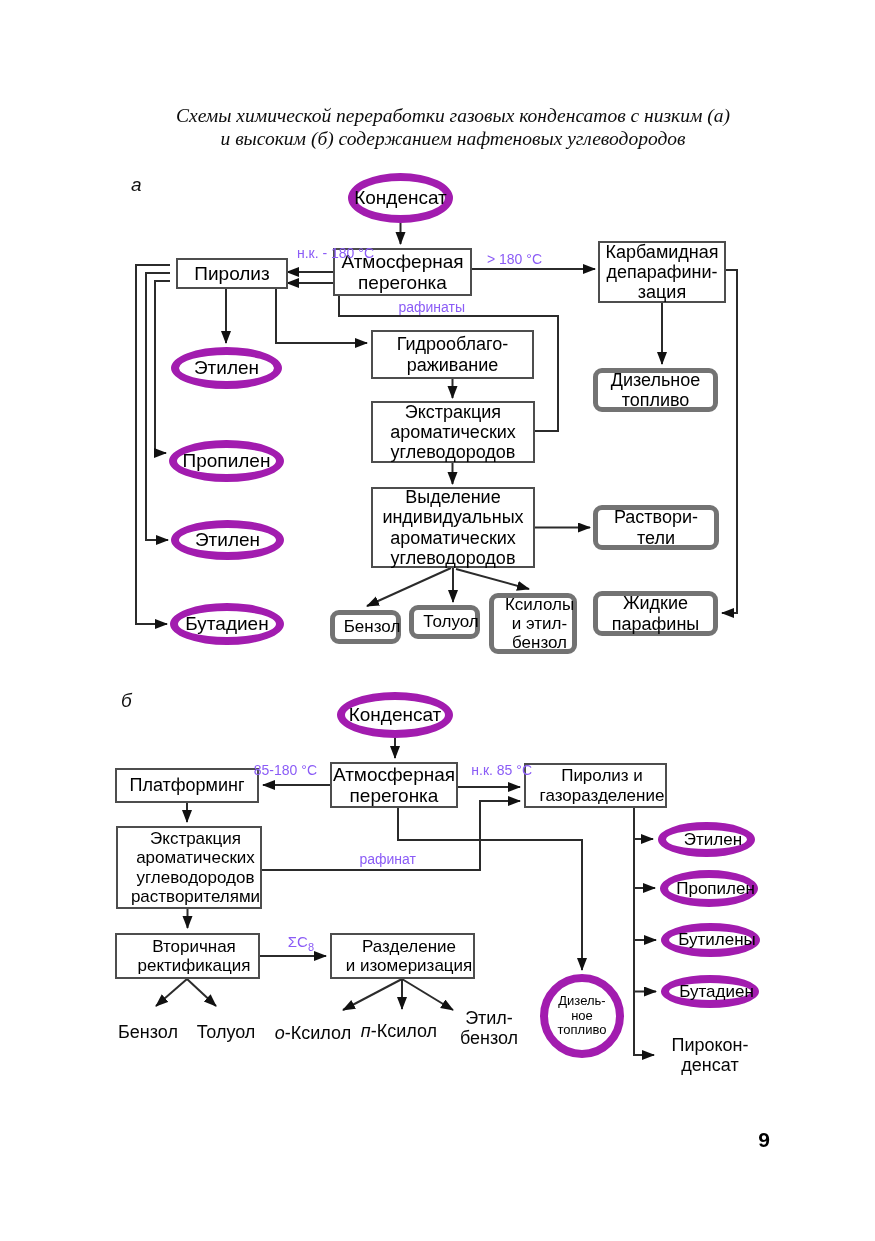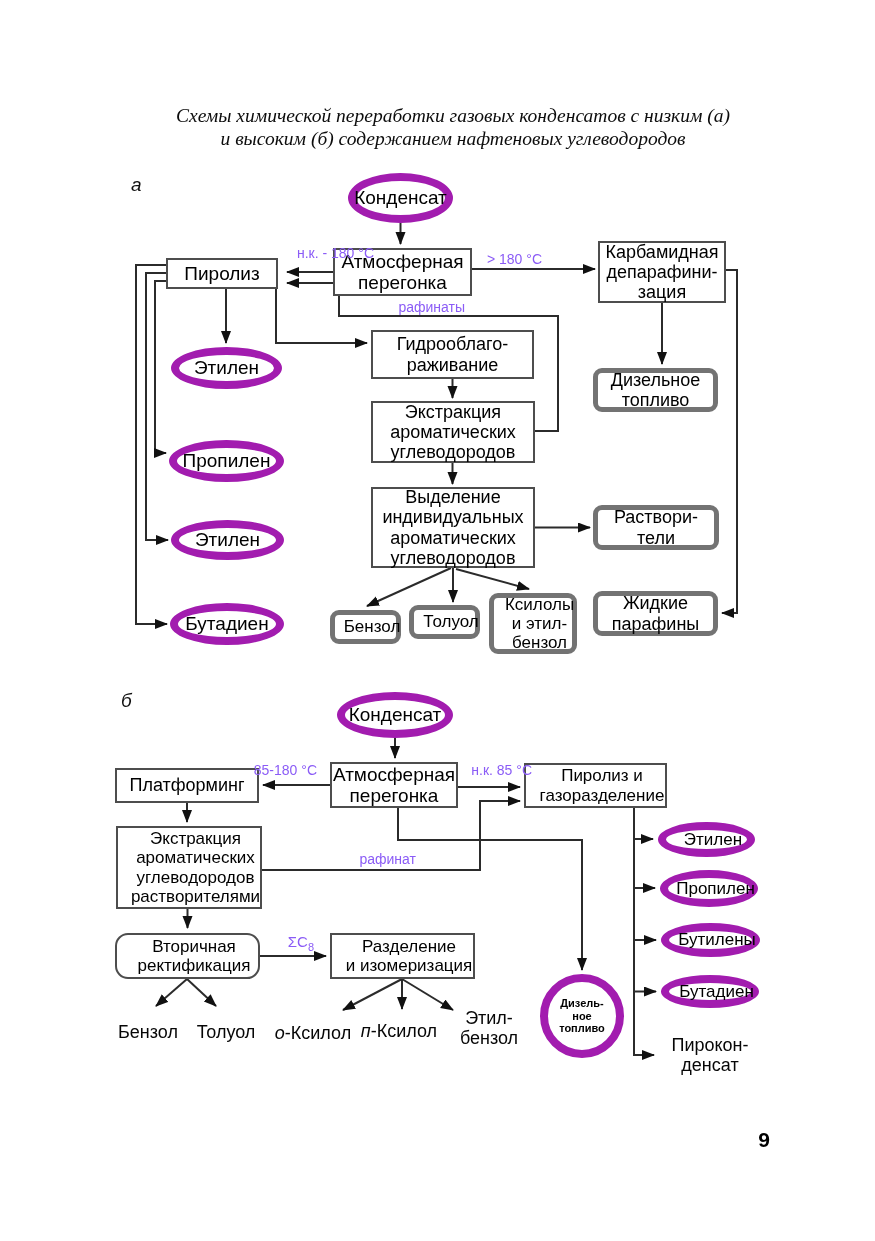"Пиролиз" div.node { left: 166px -> 176px }
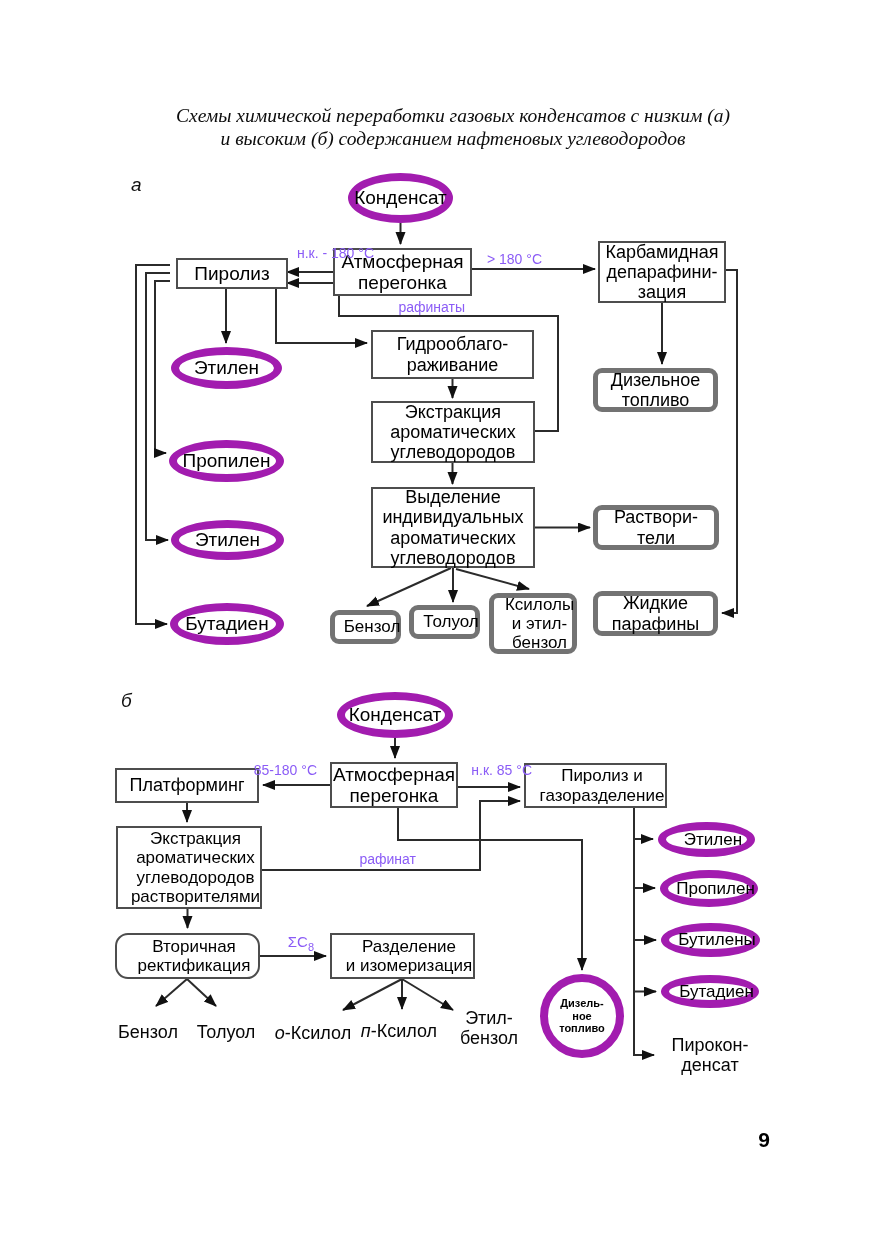"Вторичная" div.node { border-radius: 13px -> none }
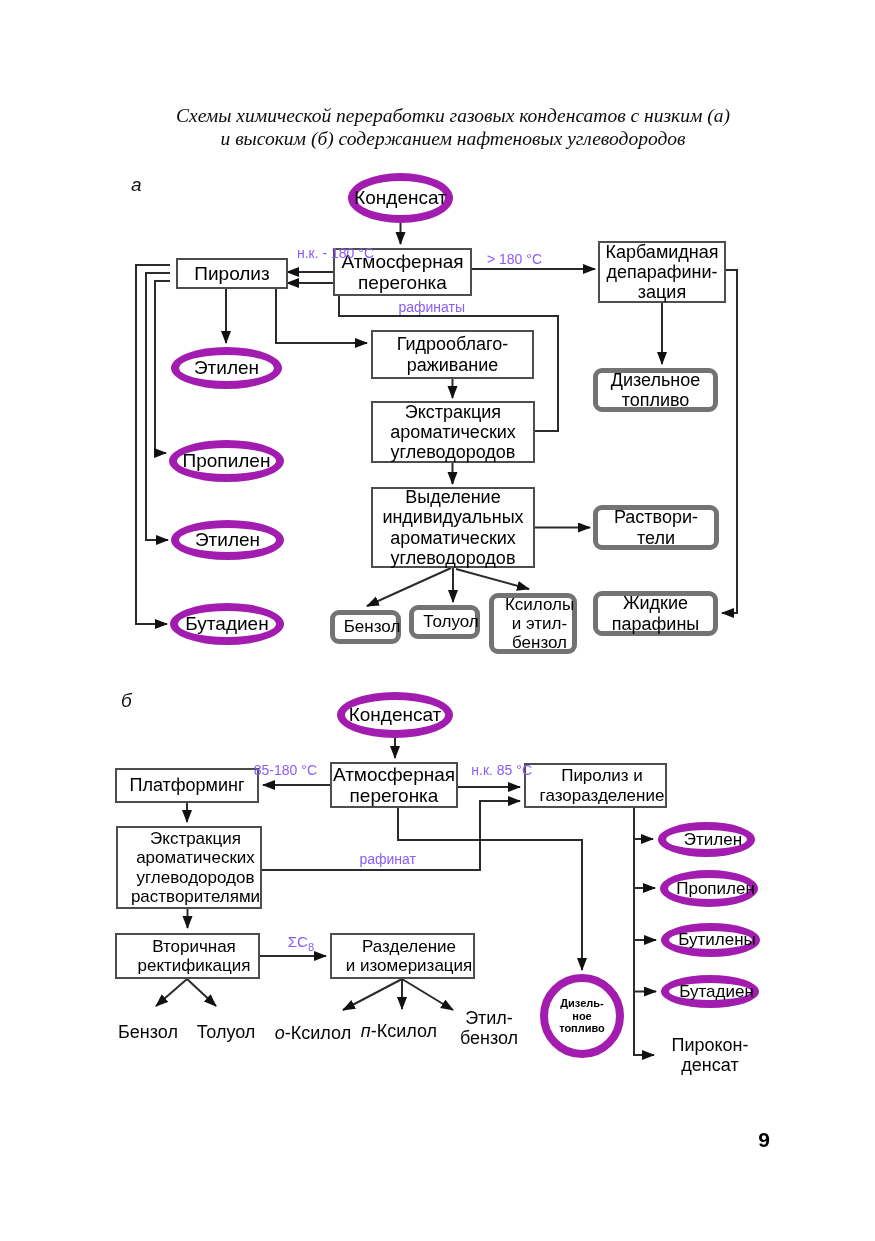"Дизель-" .f16 { font-size: 11px -> 13px; font-weight: bold -> none }
